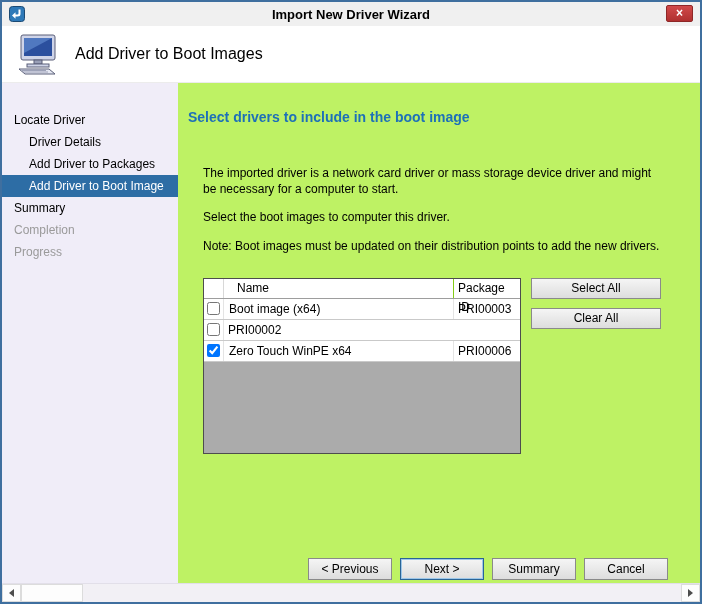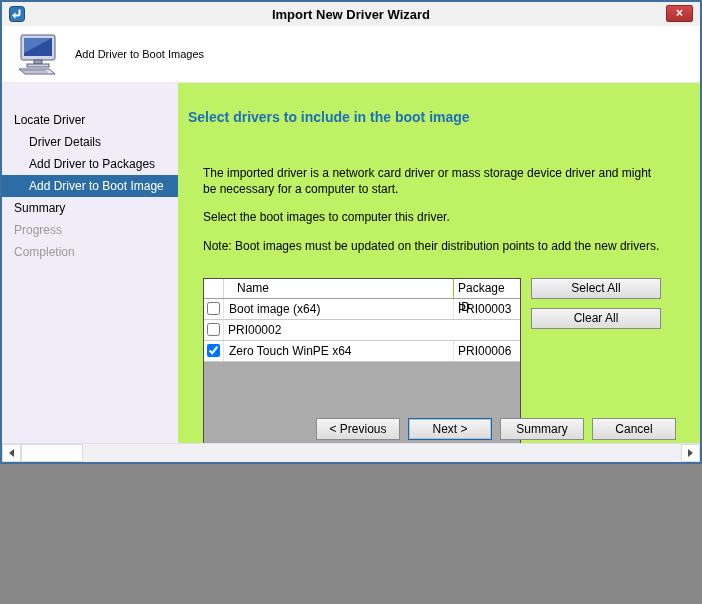"Import New Driver Wizard" .window { height: 464px -> 604px }
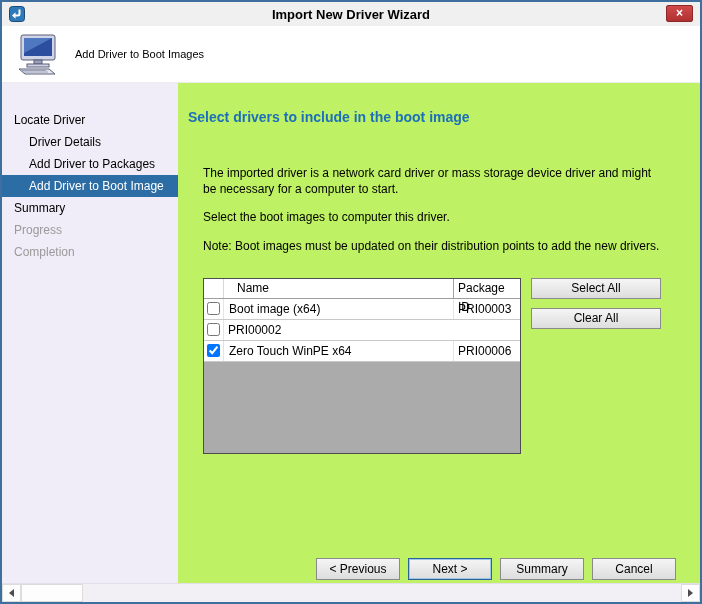"Add Driver to Boot Images" .header-title { font-size: 11px -> 16px }
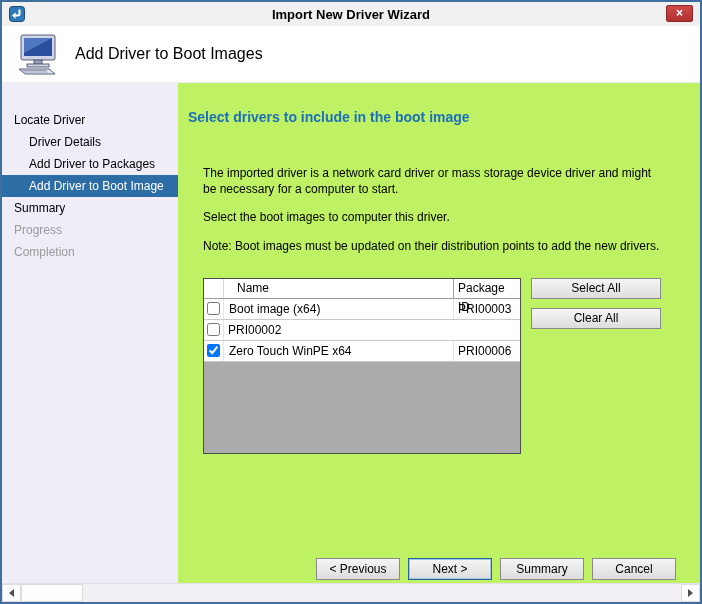"Progress" div.side-item { order: before "Completion" -> after "Completion" }
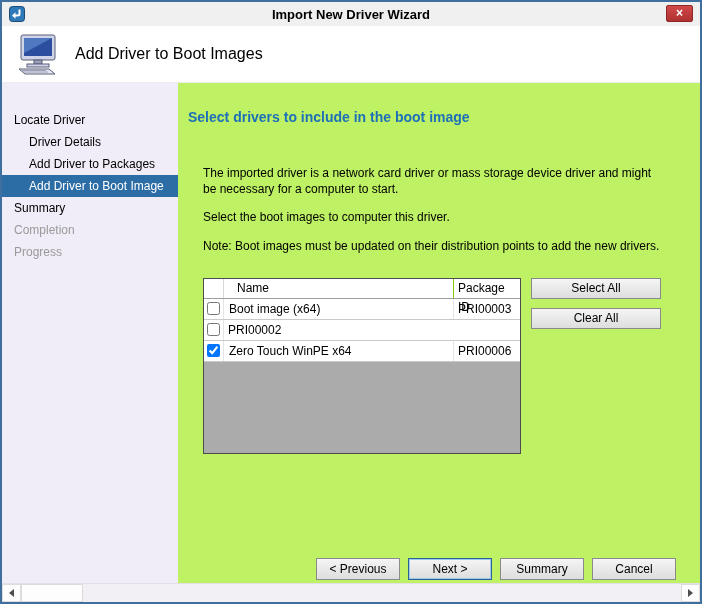"< Previous" .footer { right: 24px -> 32px }
